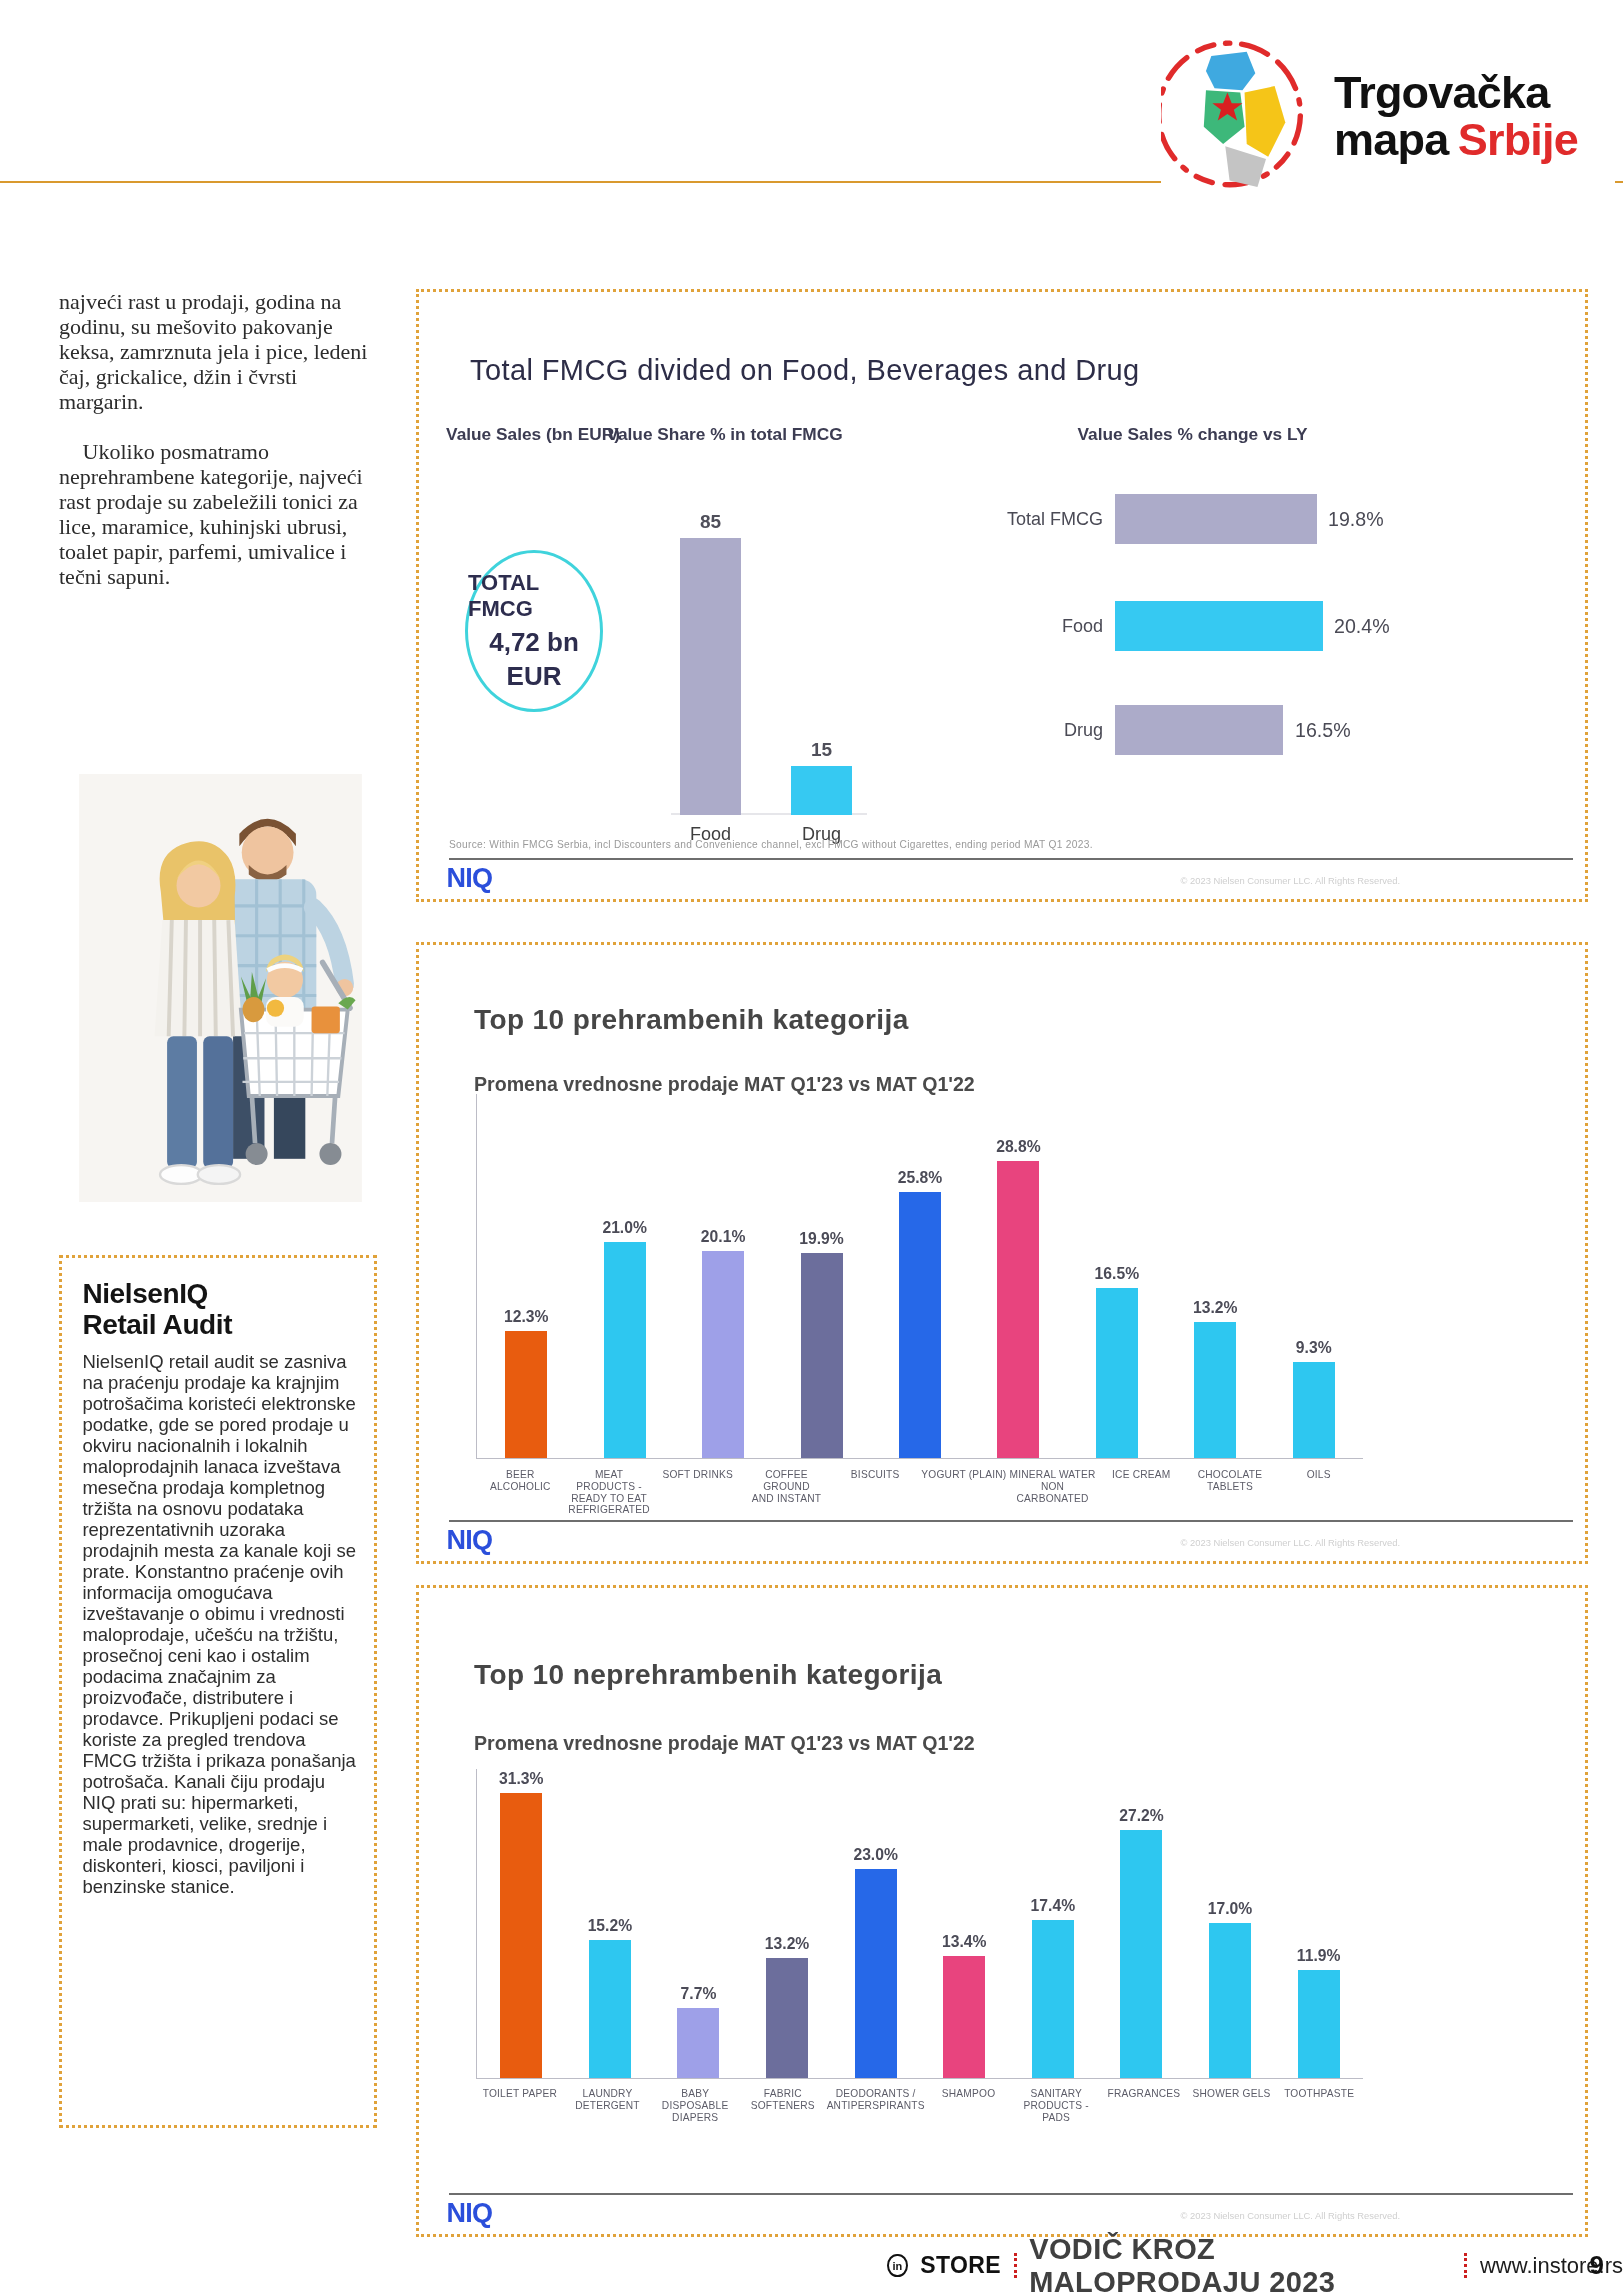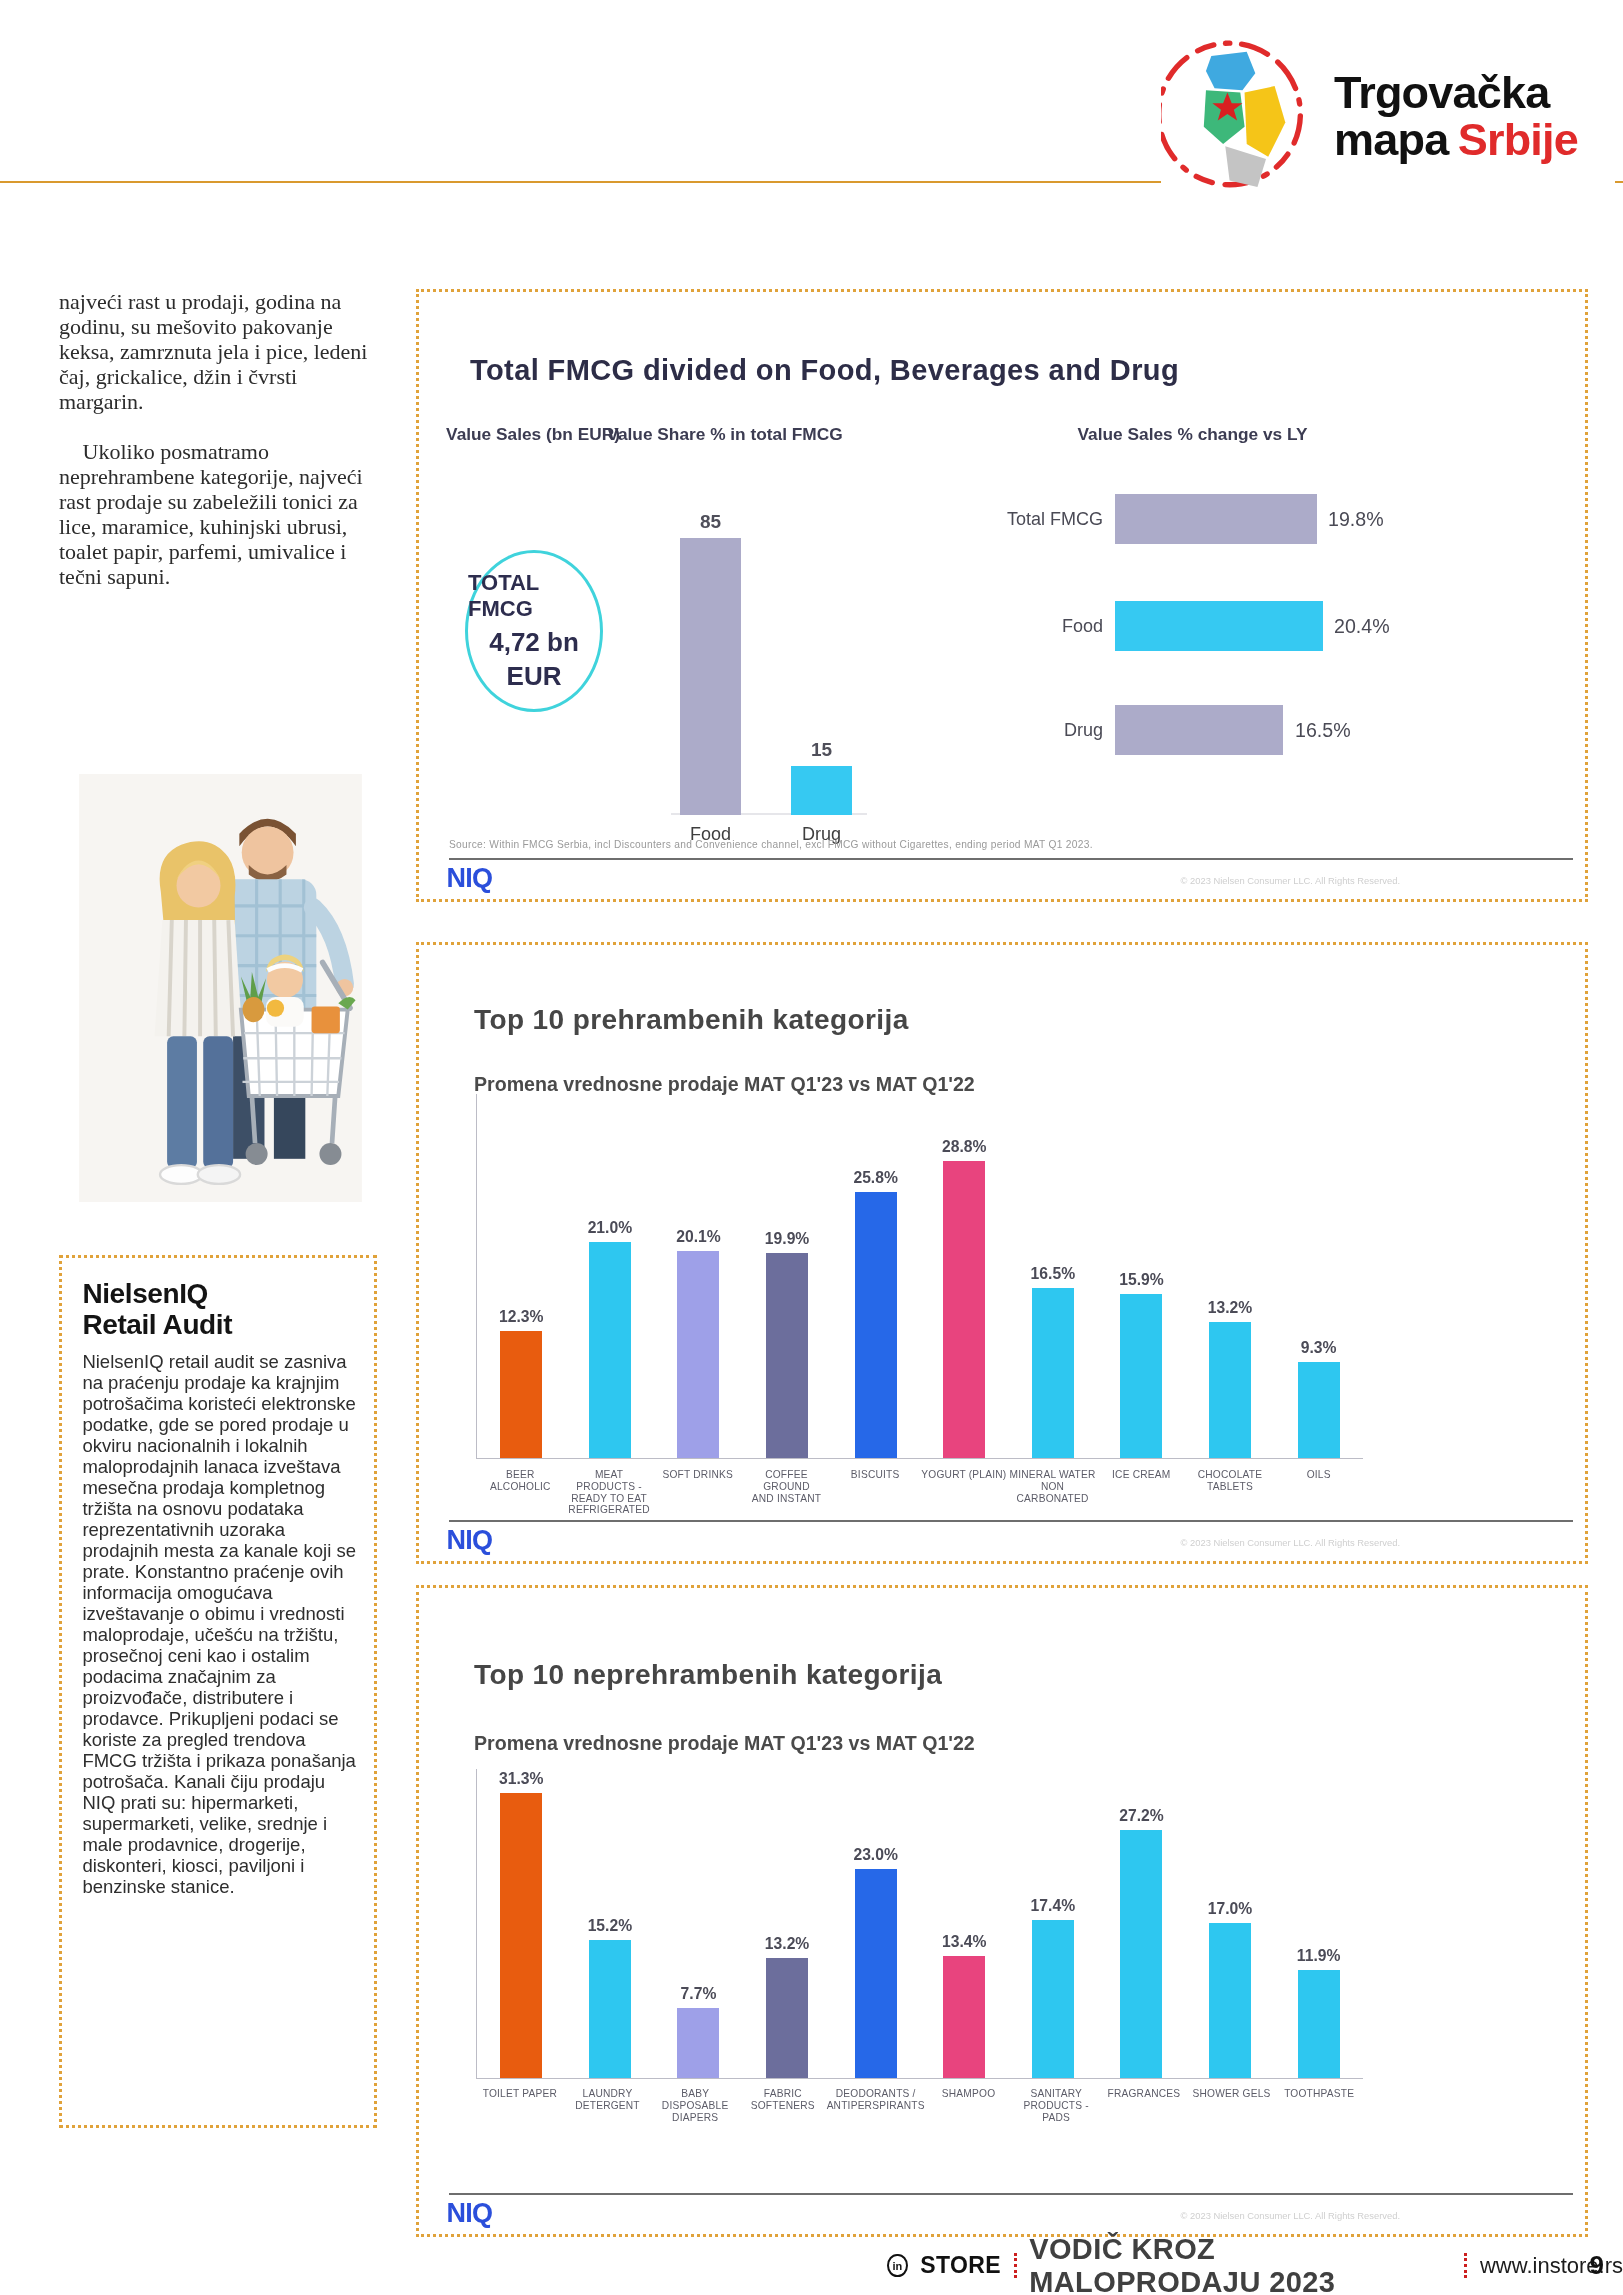"Total FMCG divided on Food," .c1-title { font-weight: 700 -> 400 }
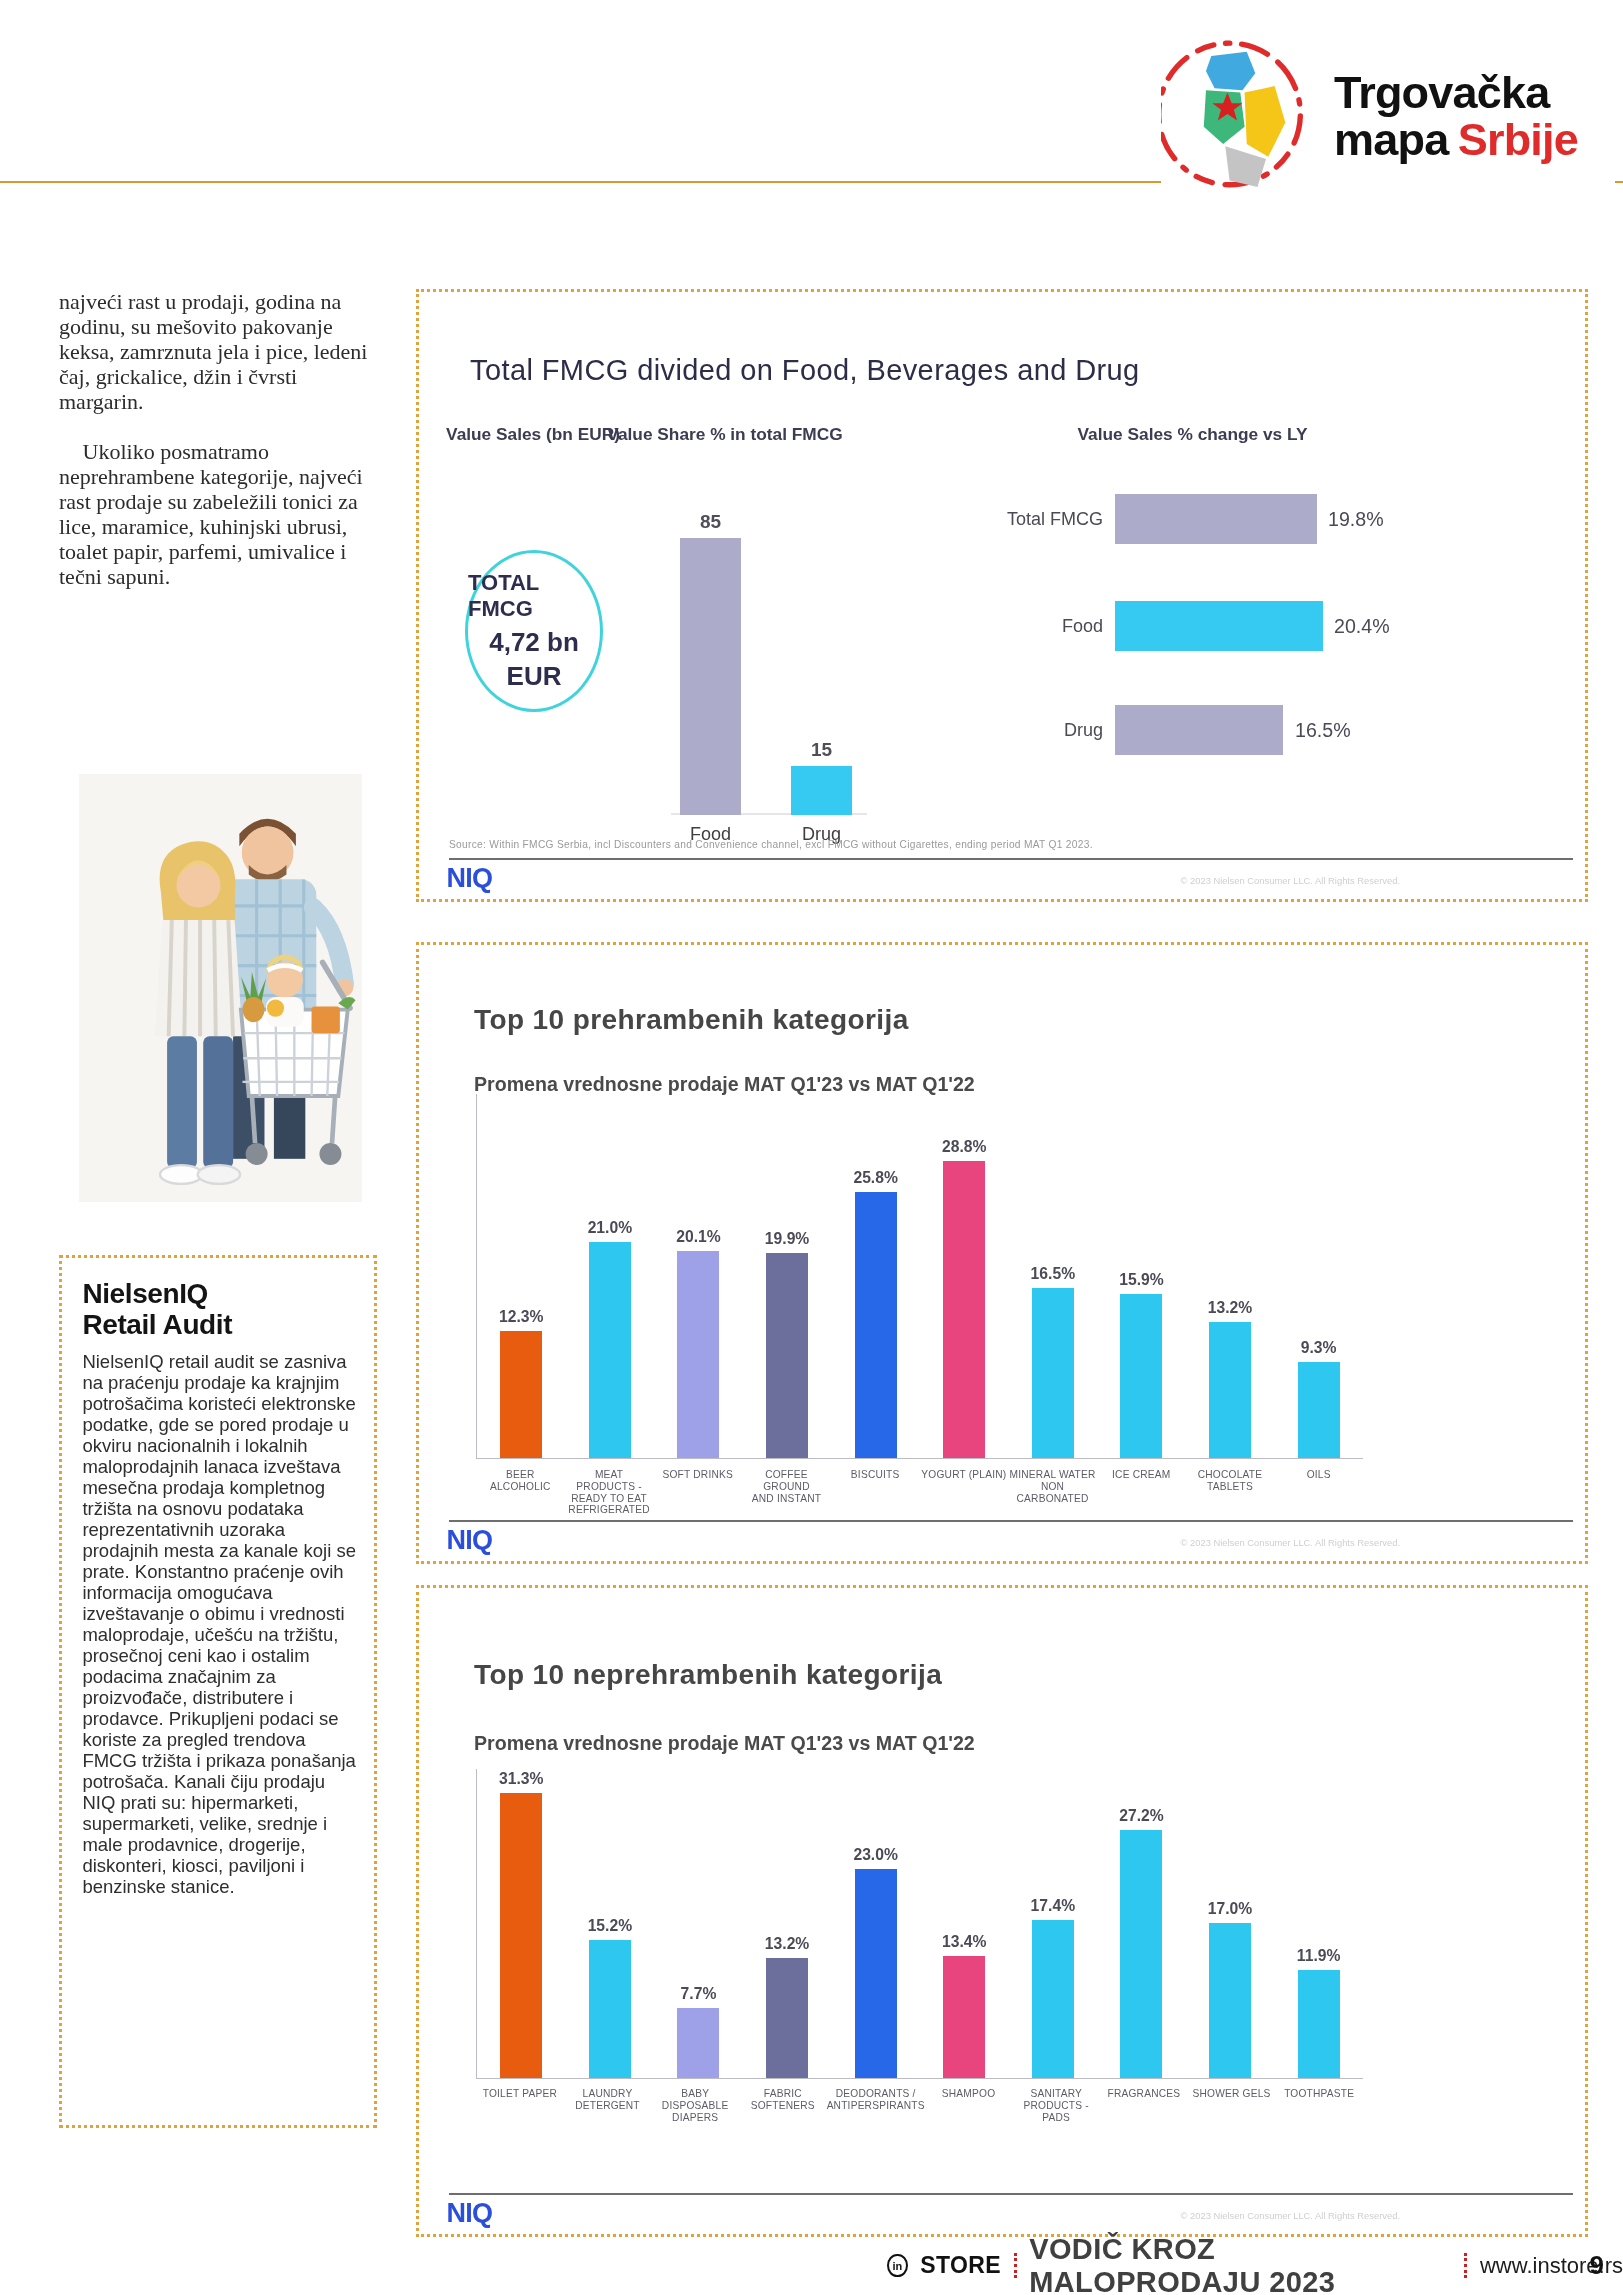"15.9%" div.vslot { html: <div> <div>15.9%</div> <div></div> </div> -> none }
